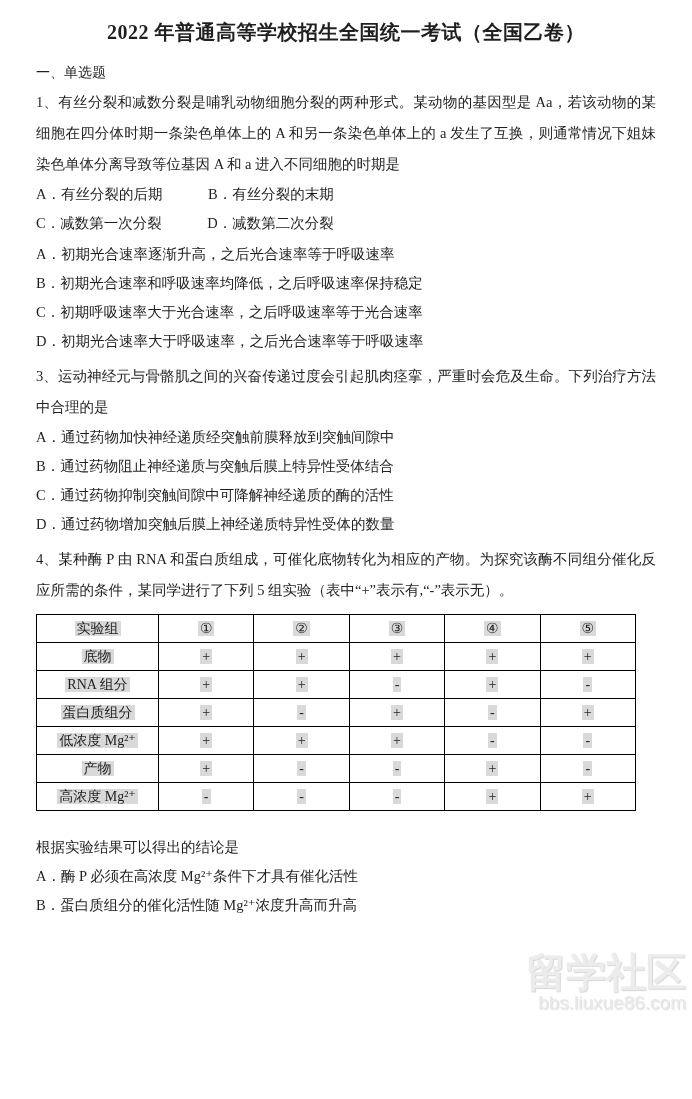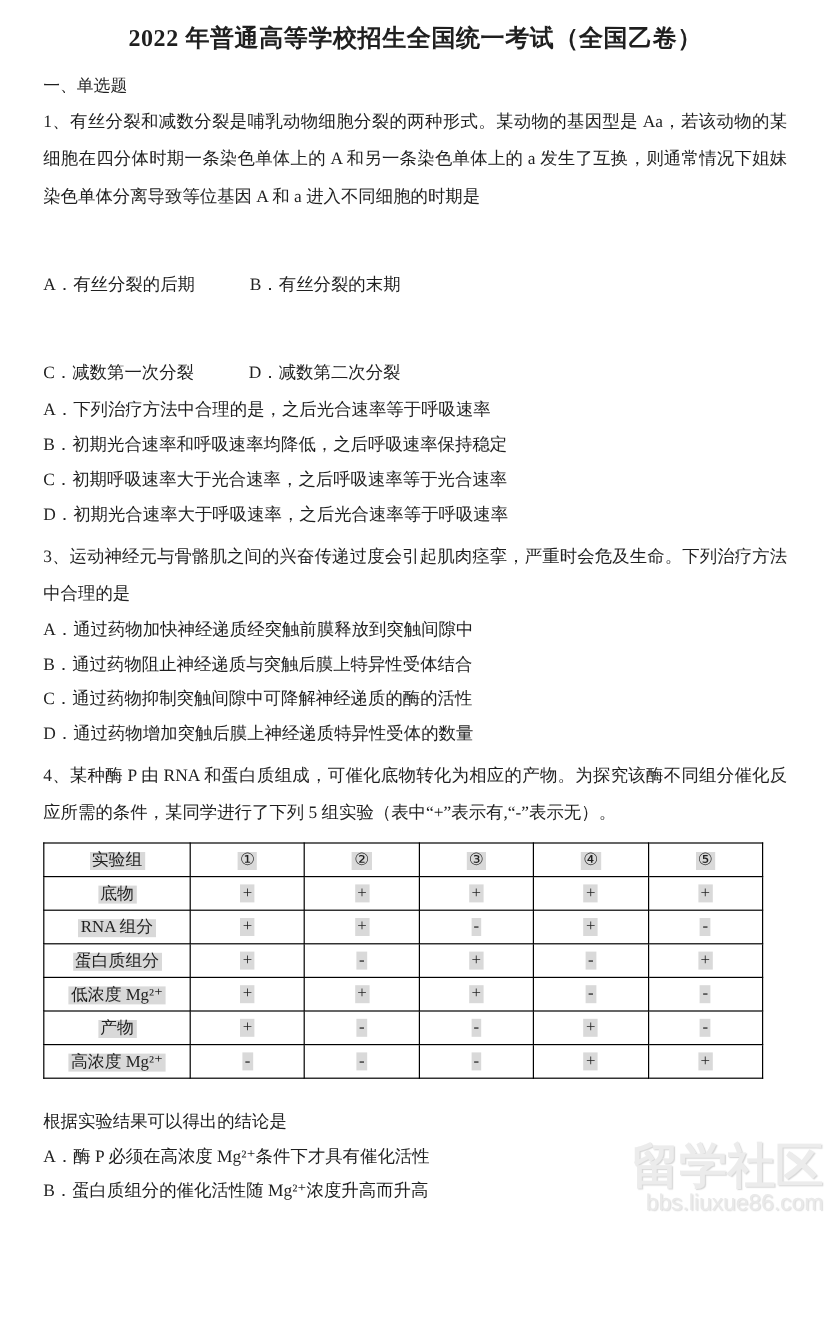"B．有丝分裂的末期" .opt-row .opt + .opt { margin-top: 44px -> none }
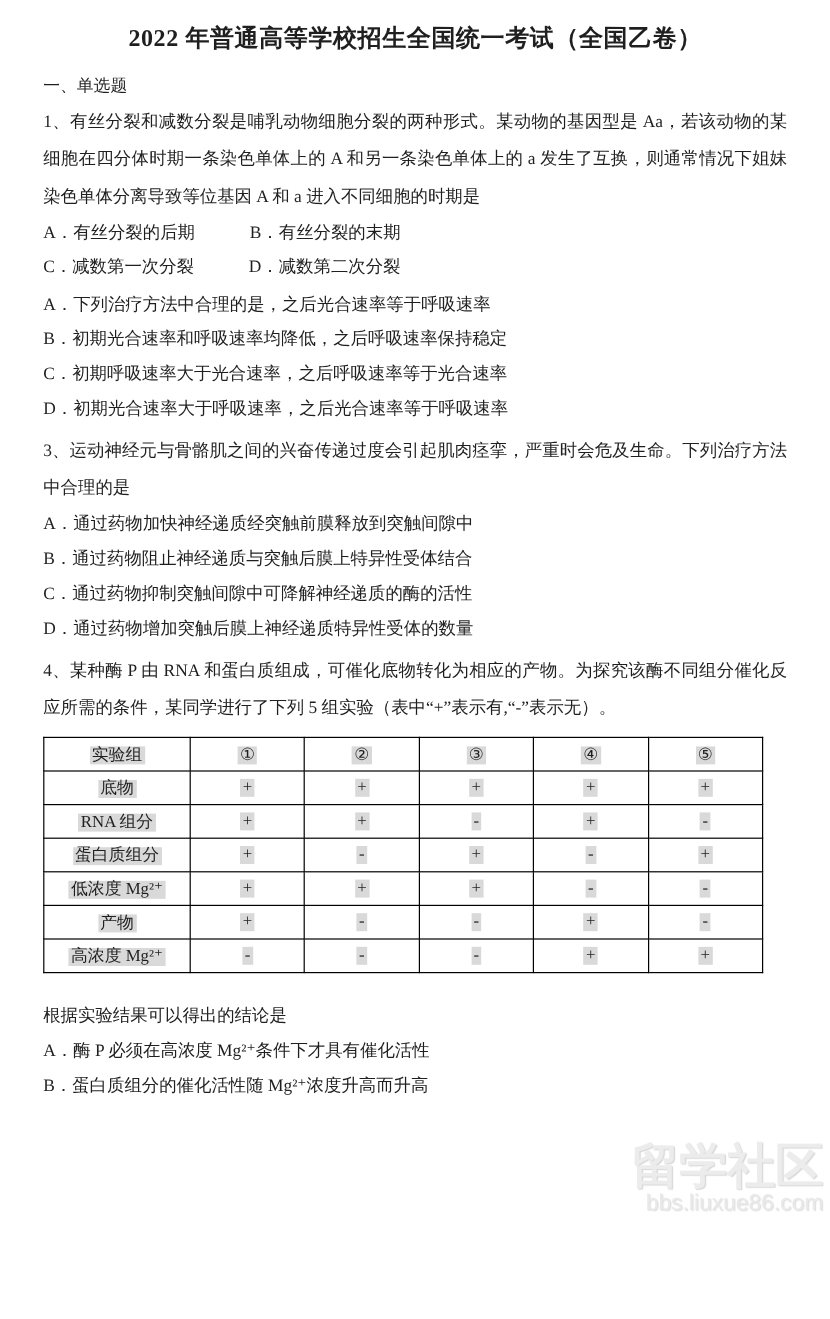"A．下列治疗方法中合理的是，之后光合速率等于呼吸速率" div.opt-line { text: 下列治疗方法中合理的是 -> 初期光合速率逐渐升高 }
